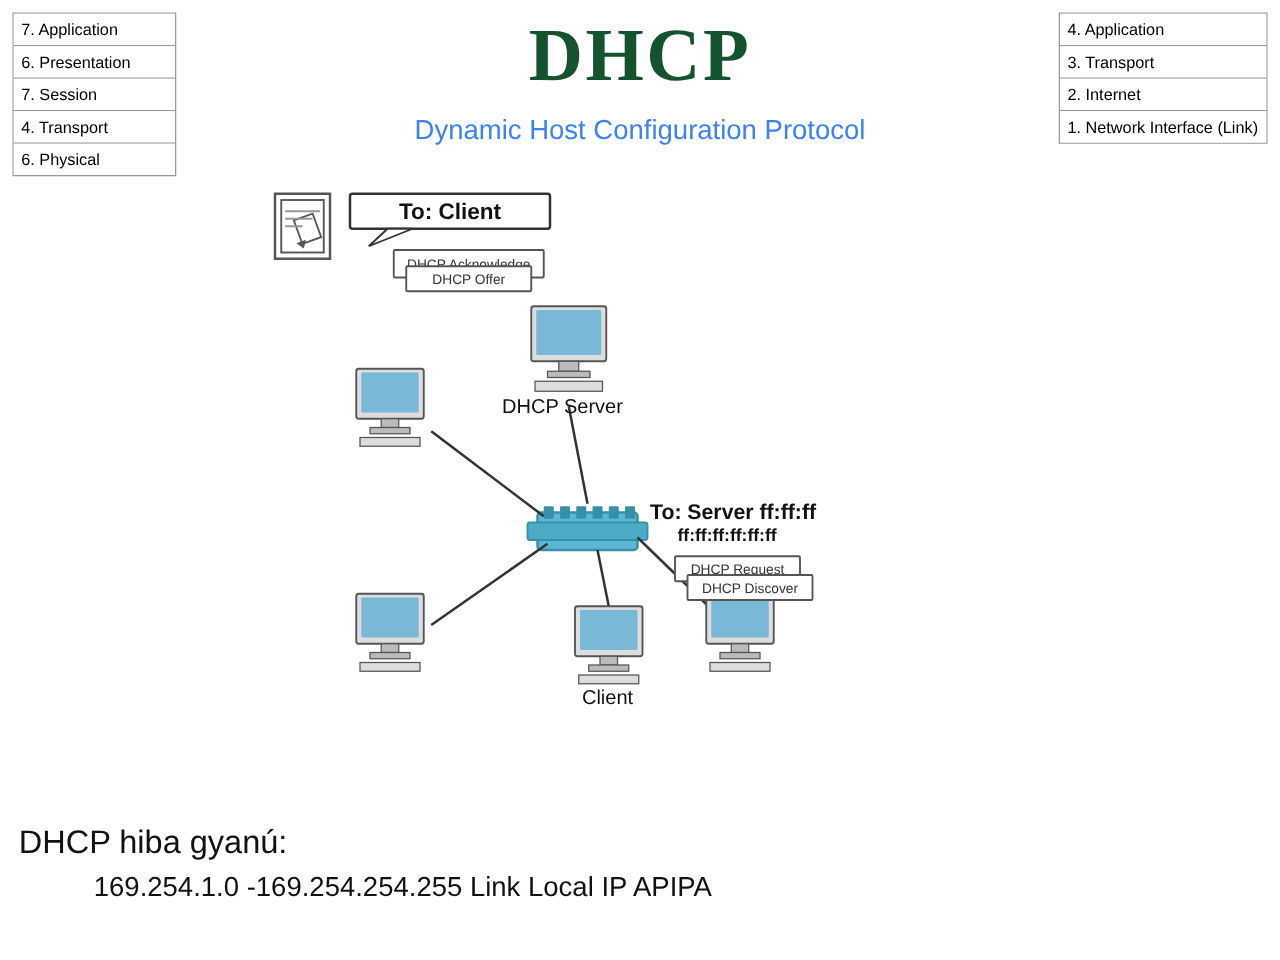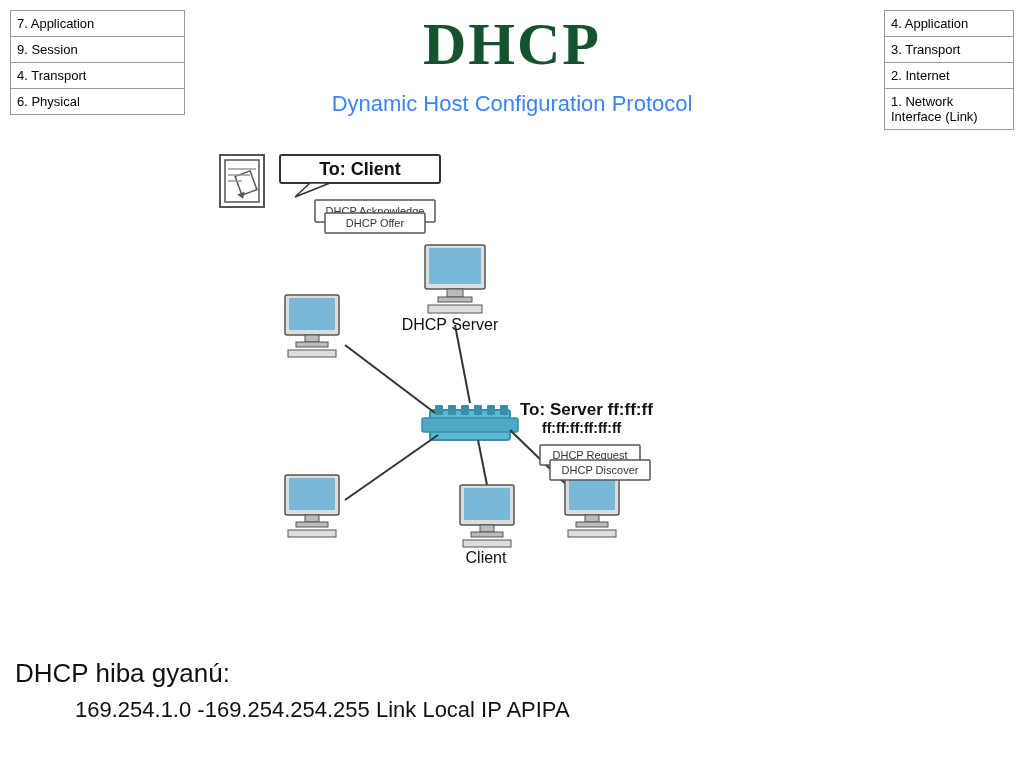"7. Application" .osi-left { width: 175px -> 131px }
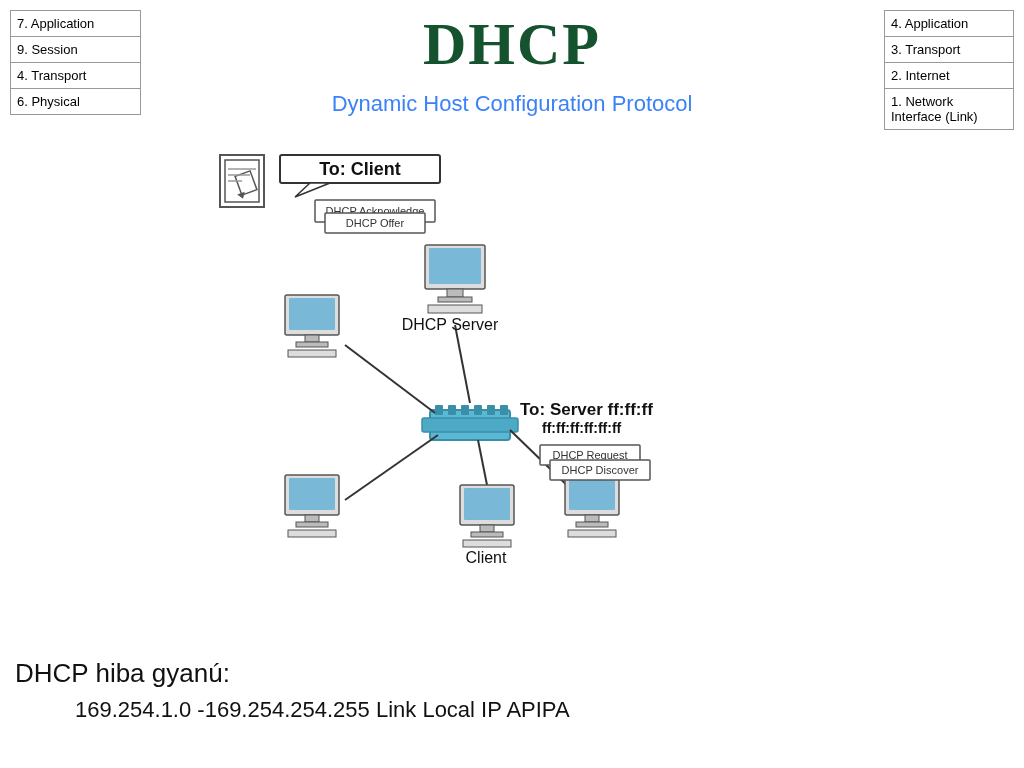"4. Application" .osi-right { width: 130px -> 167px }
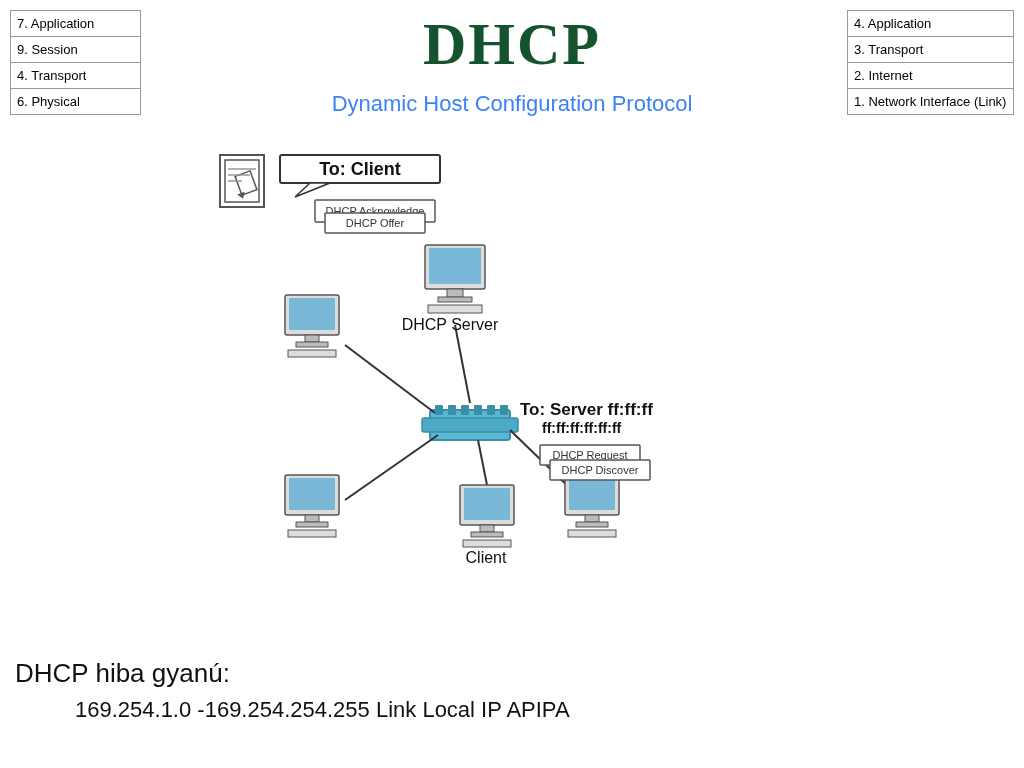"6. Presentation" div.osi-row { html: none -> <div>6. Presentation</div> }
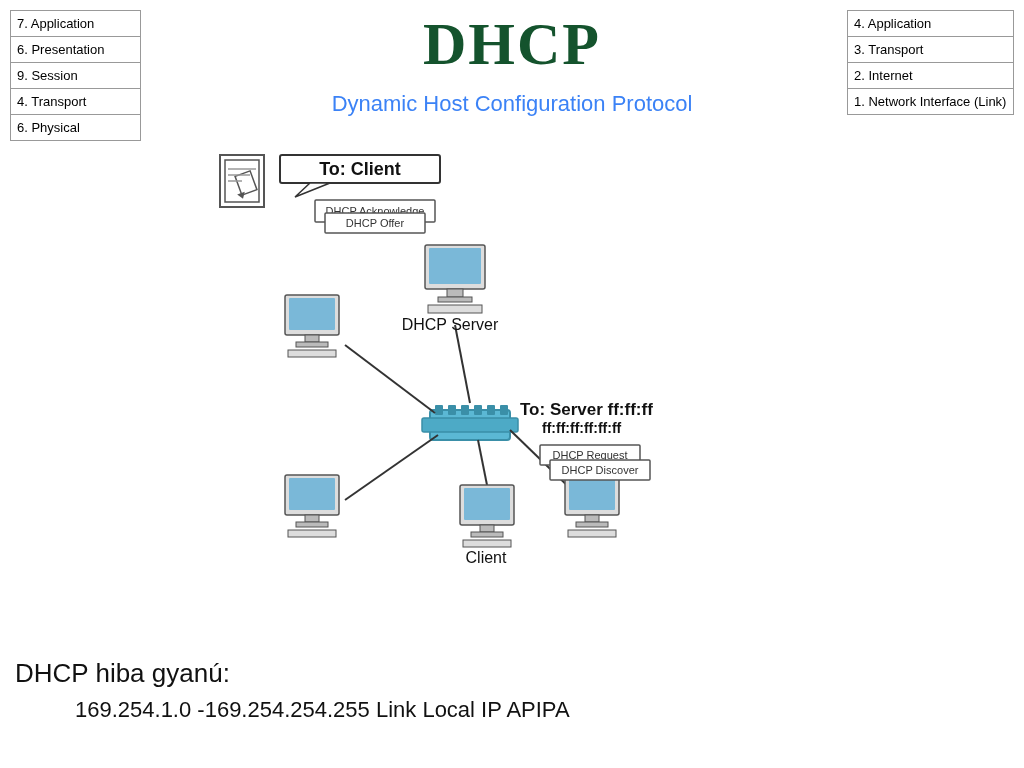"9. Session" div.osi-row { text: 9 -> 7 }
